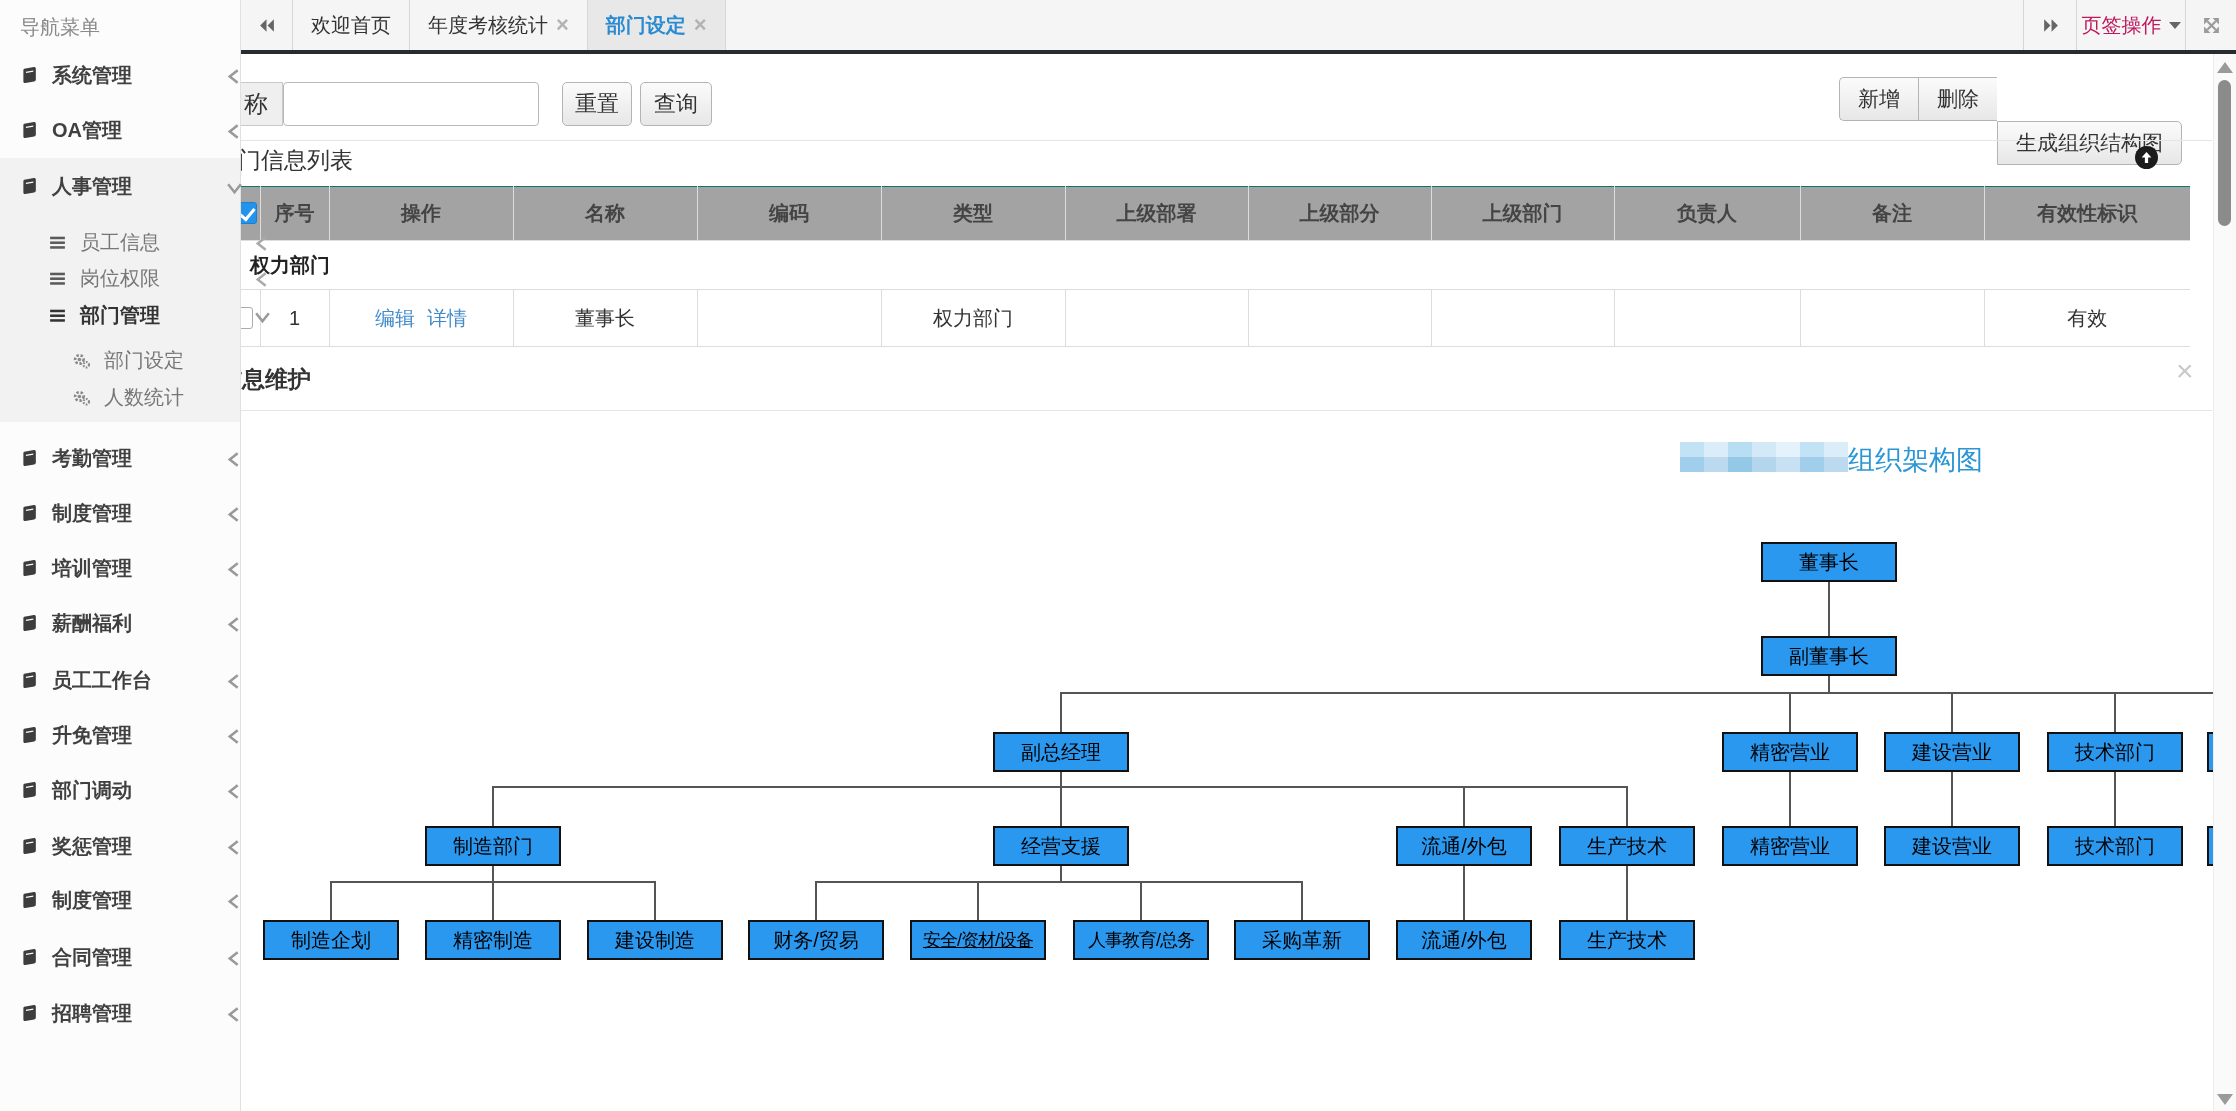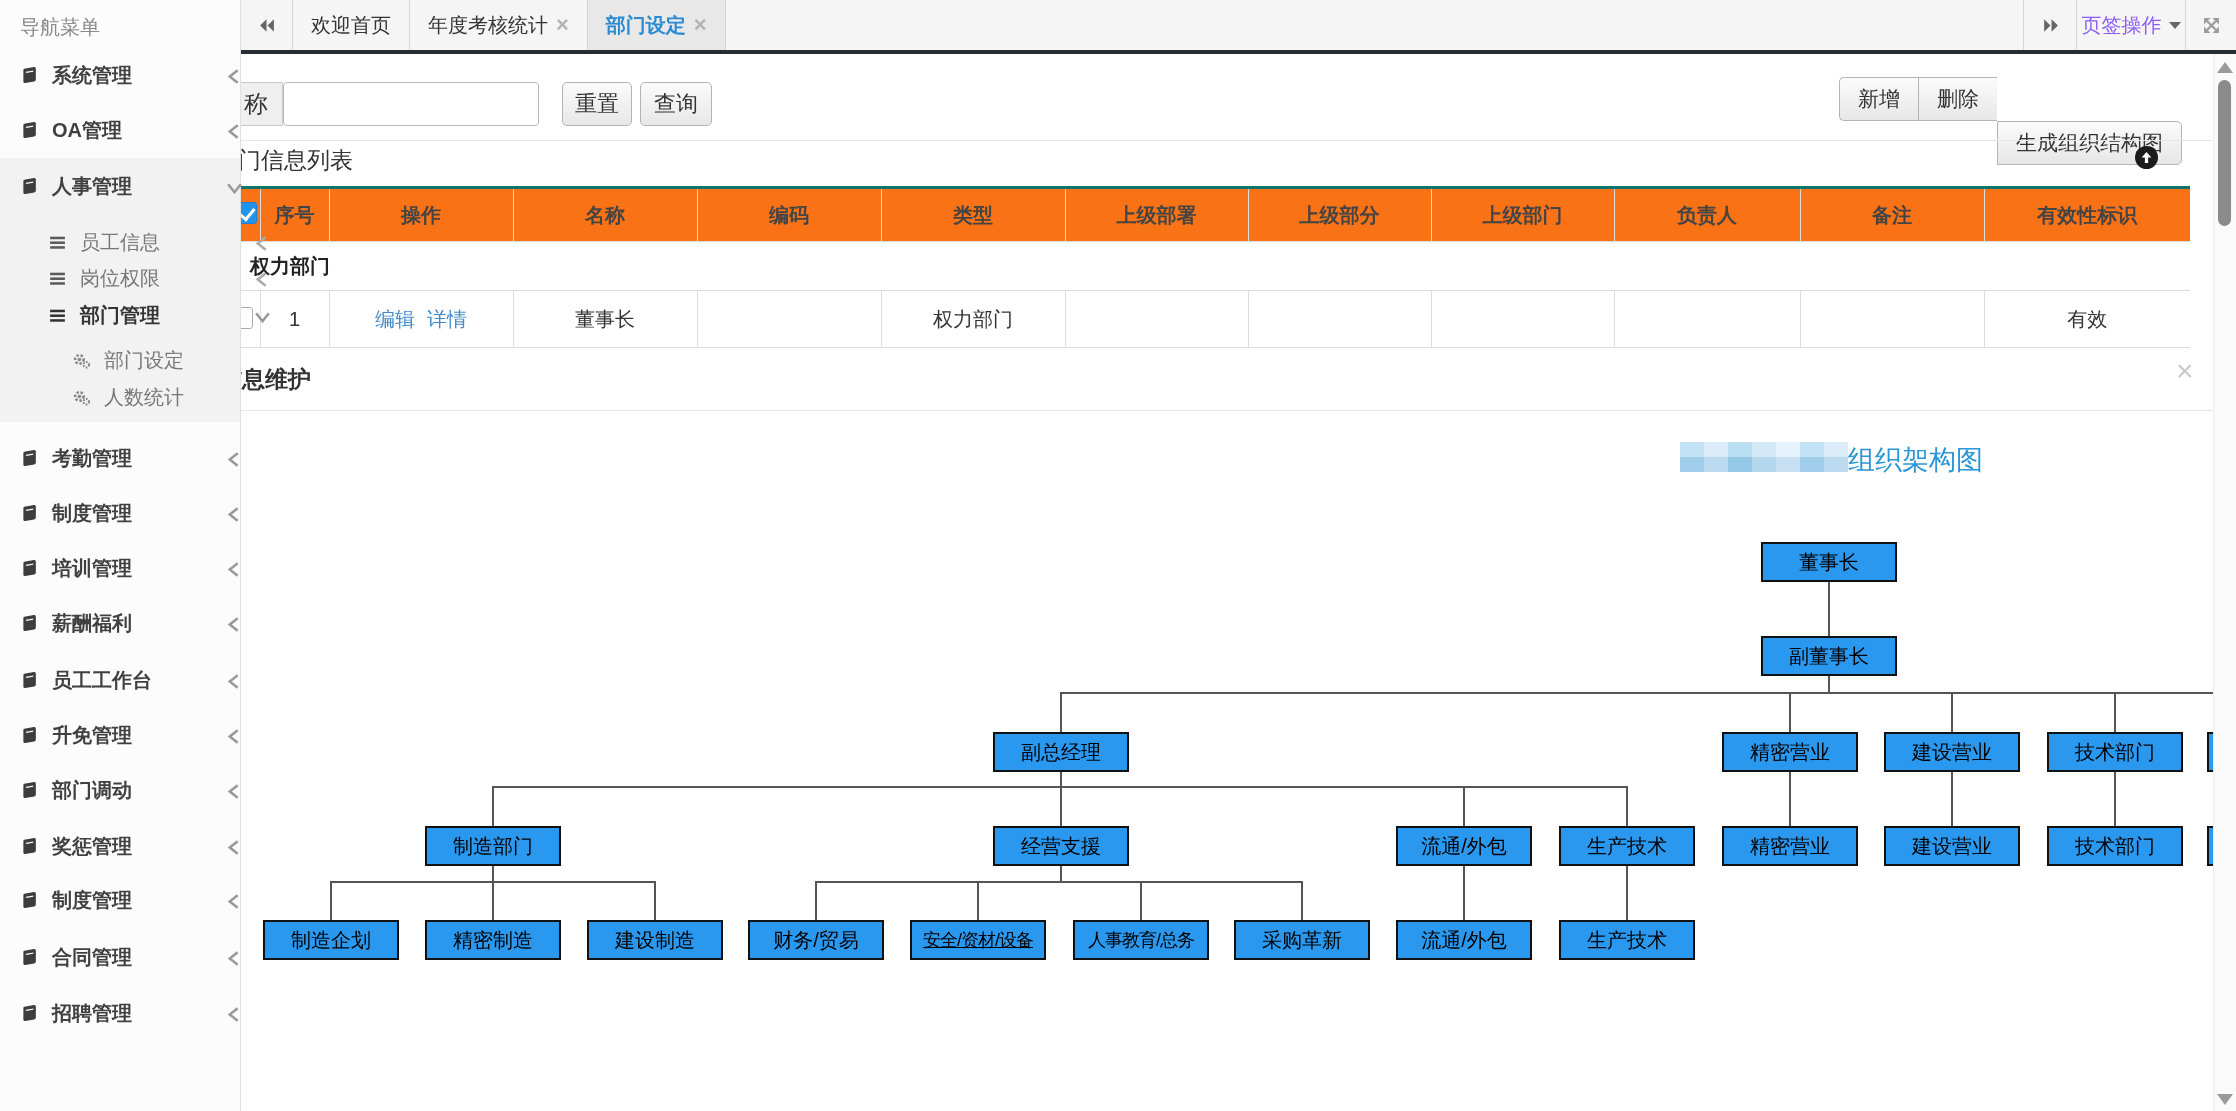"页签操作" .tb-ops { color: #8b5cf6 -> #be185d }
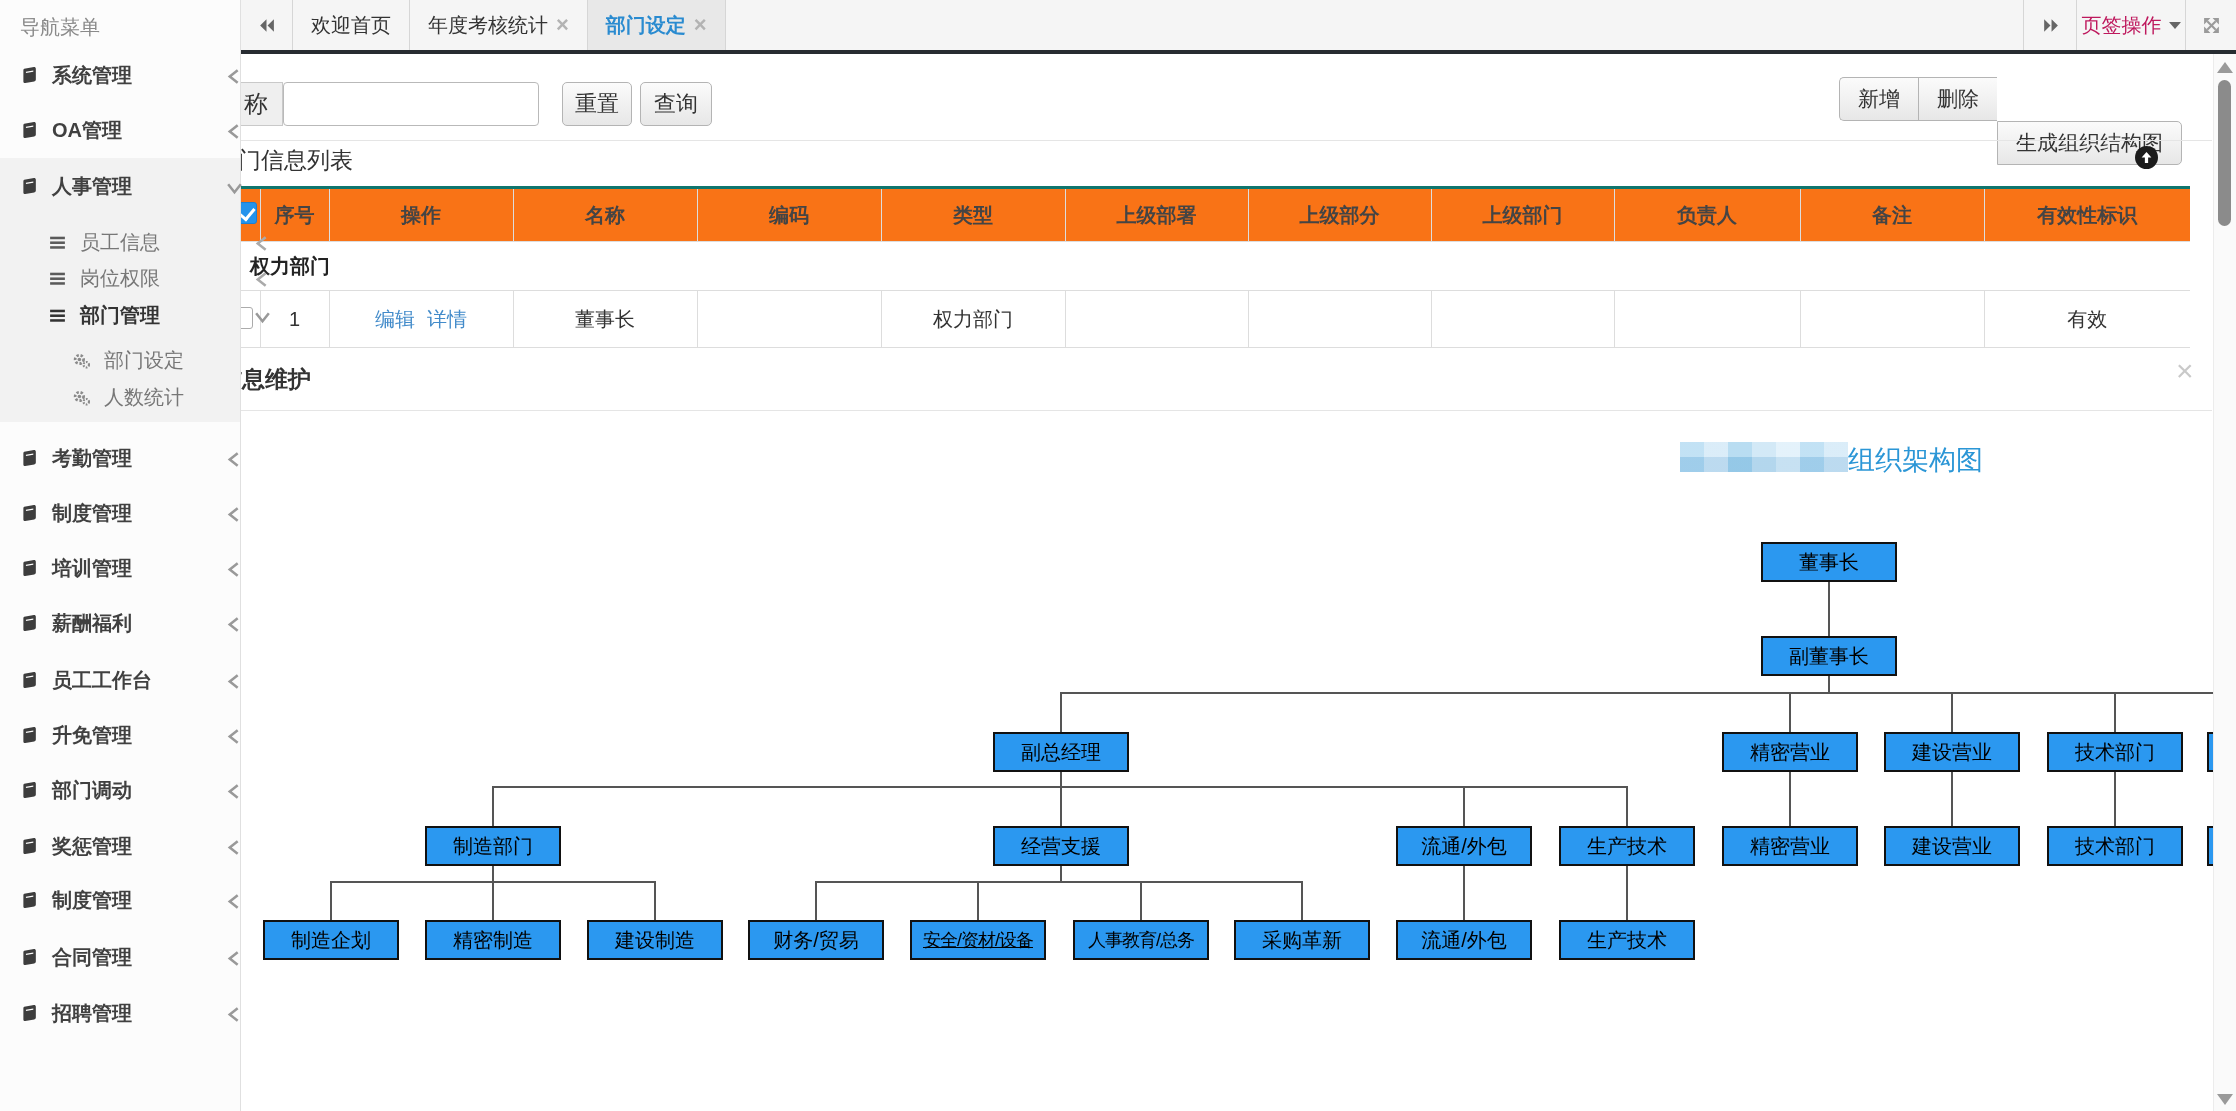"序号" tr.hdr th { background: #f97316 -> #a3a3a3; border-top: 3px solid #0f766e -> 1px solid #0f766e }
